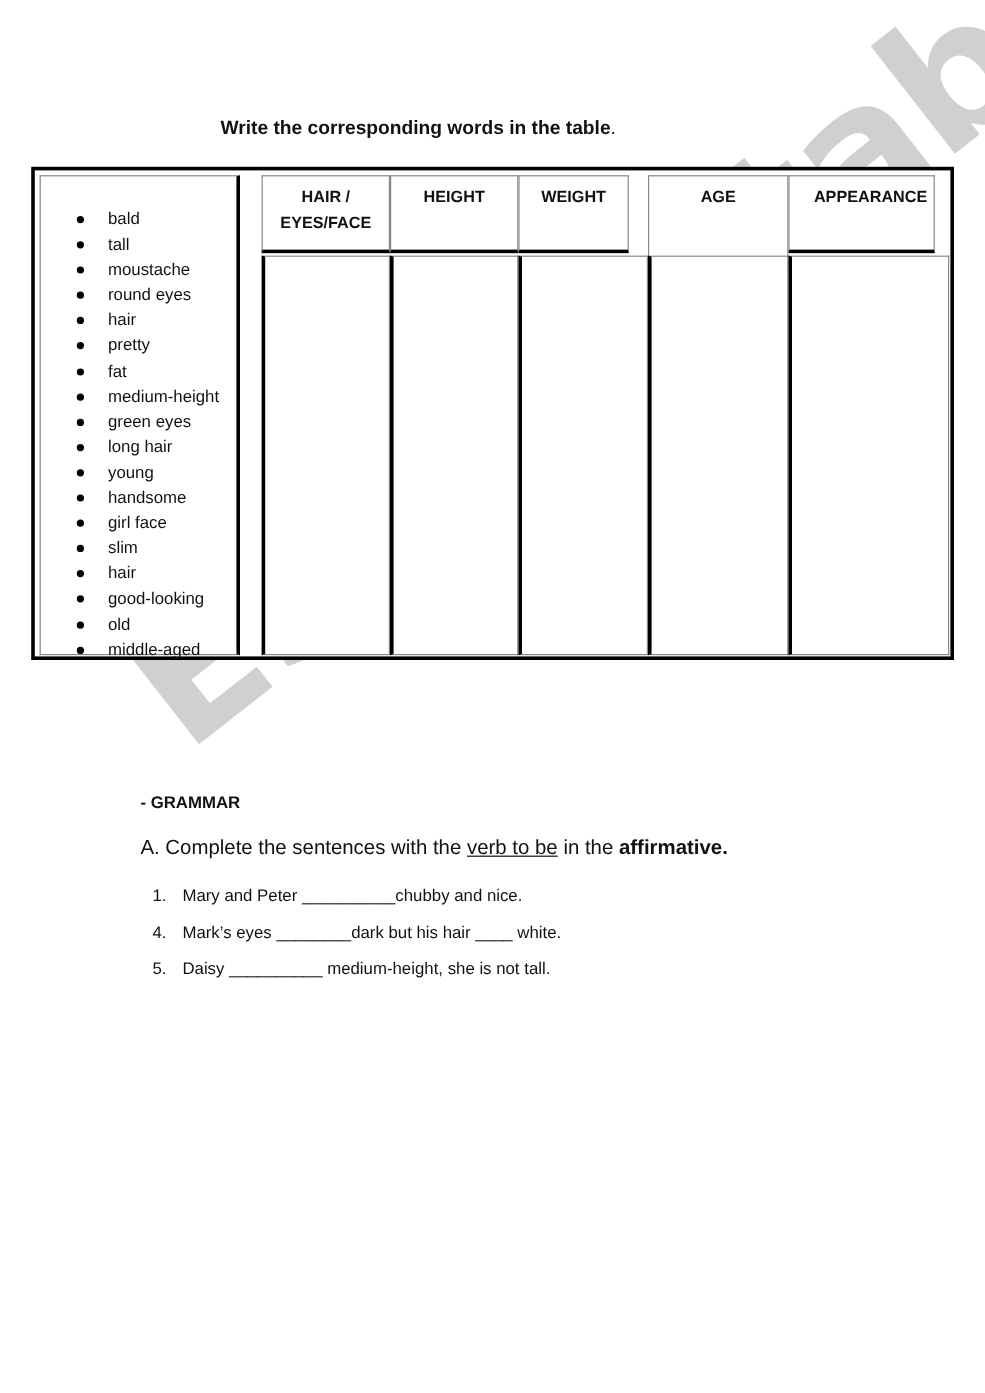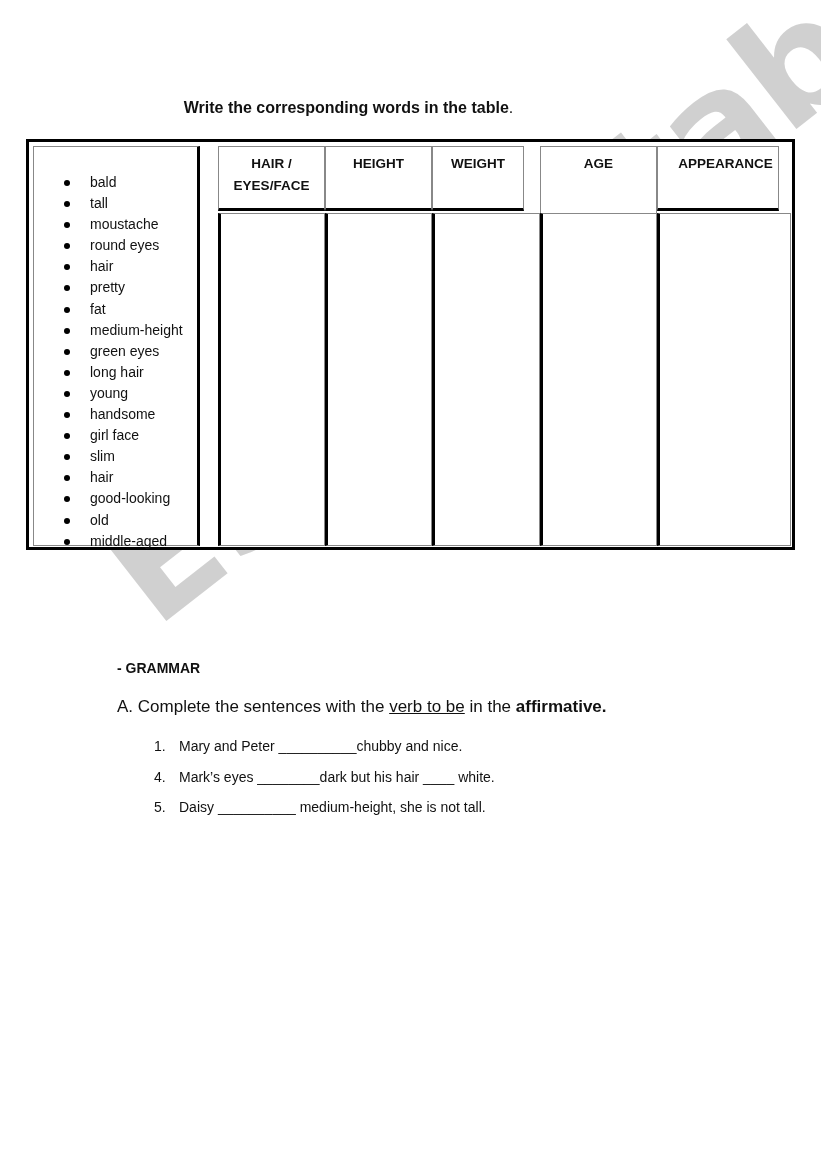"1. Mary and Peter __________chubby" .sentences { left: 154px -> 127px }
